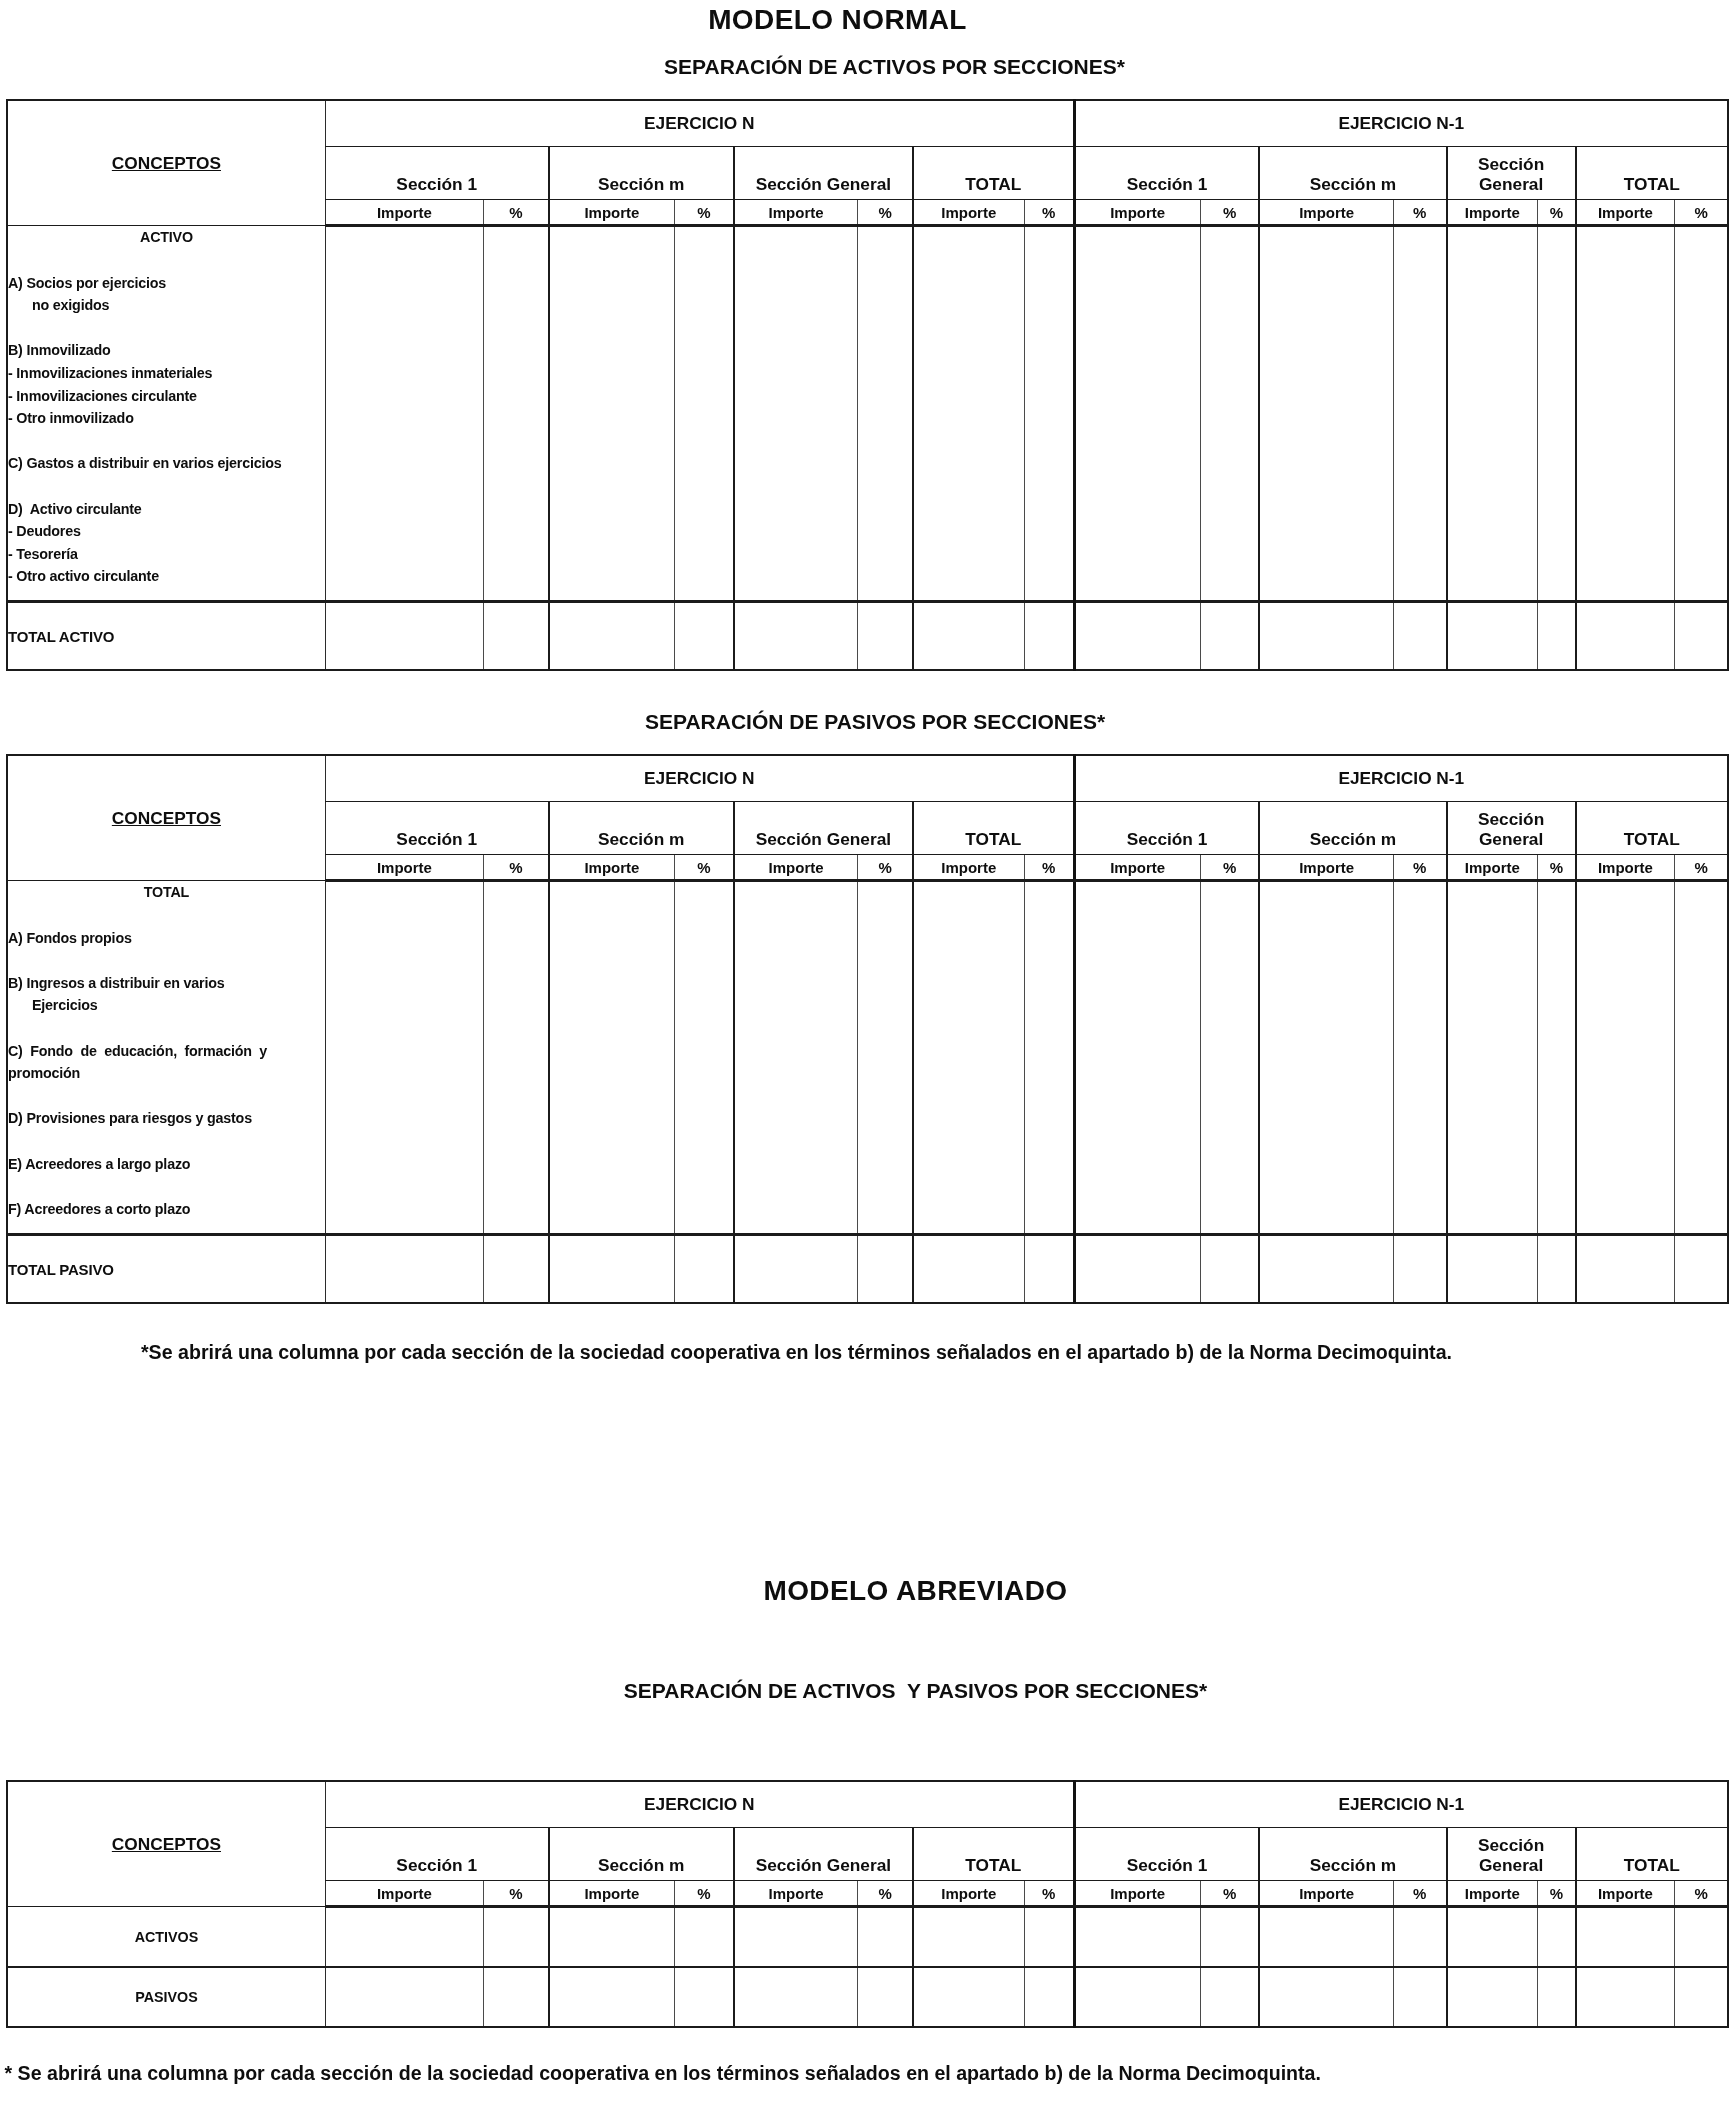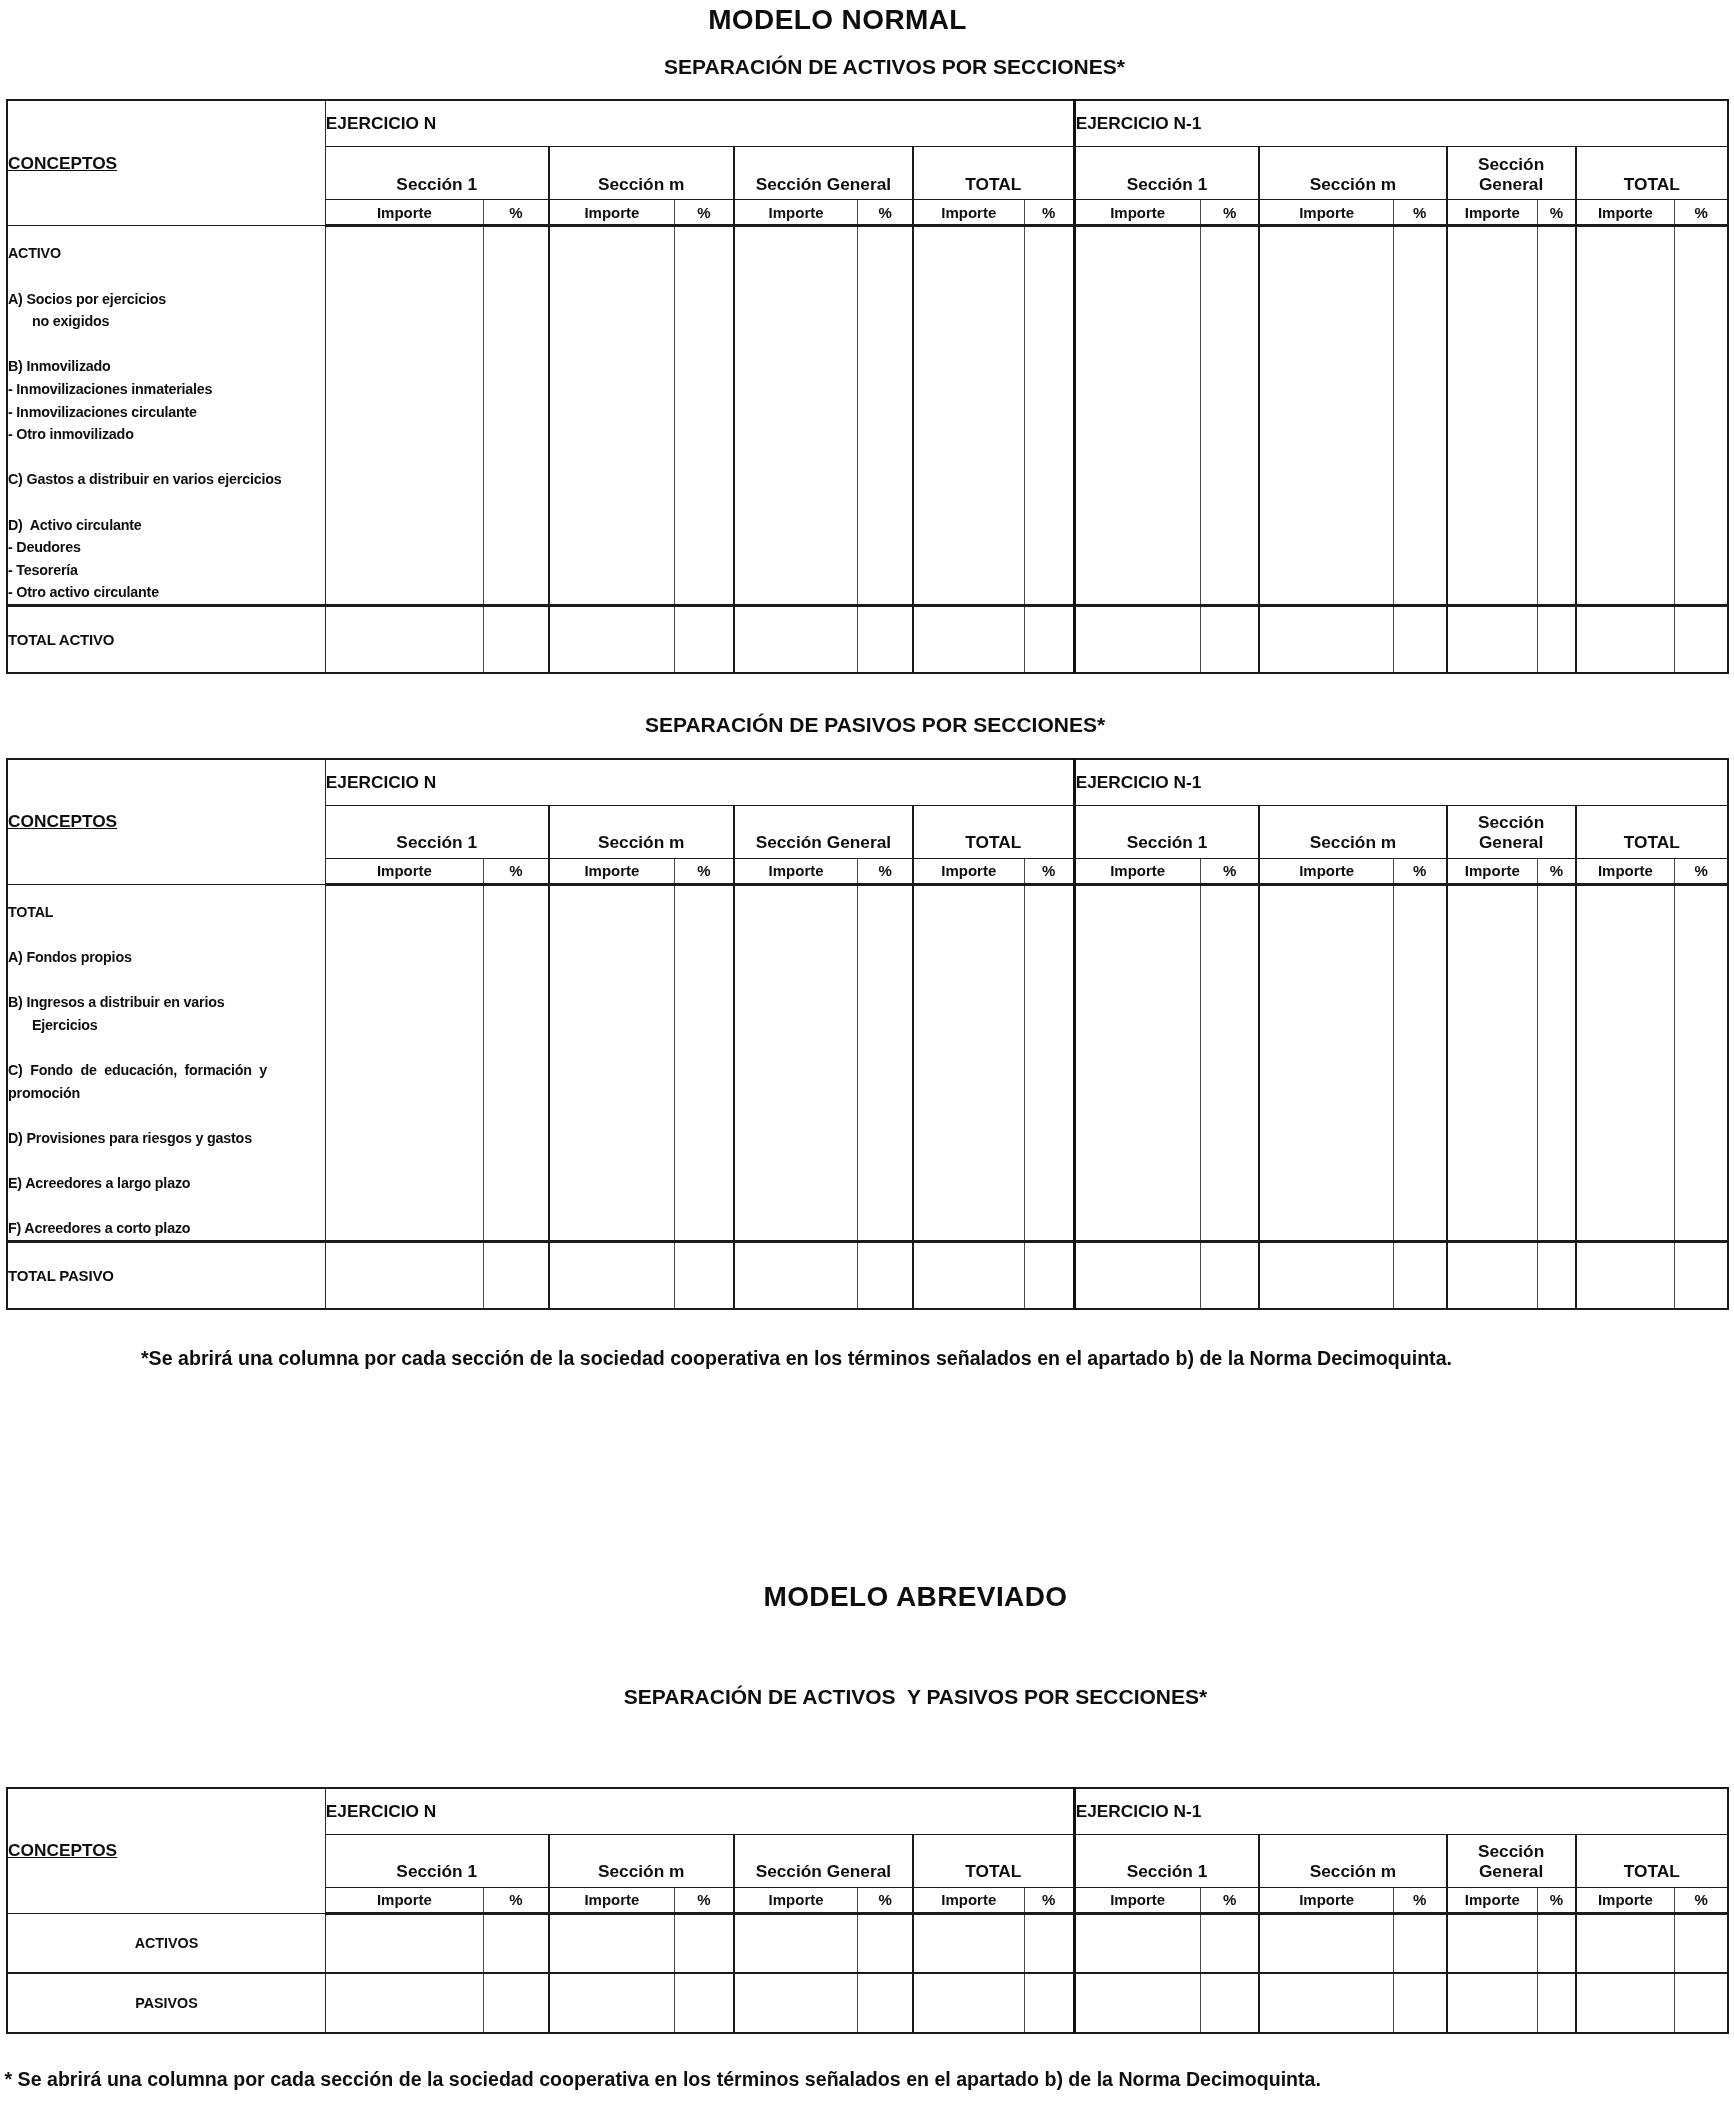"EJERCICIO N" tr.r1 th { text-align: left -> center }
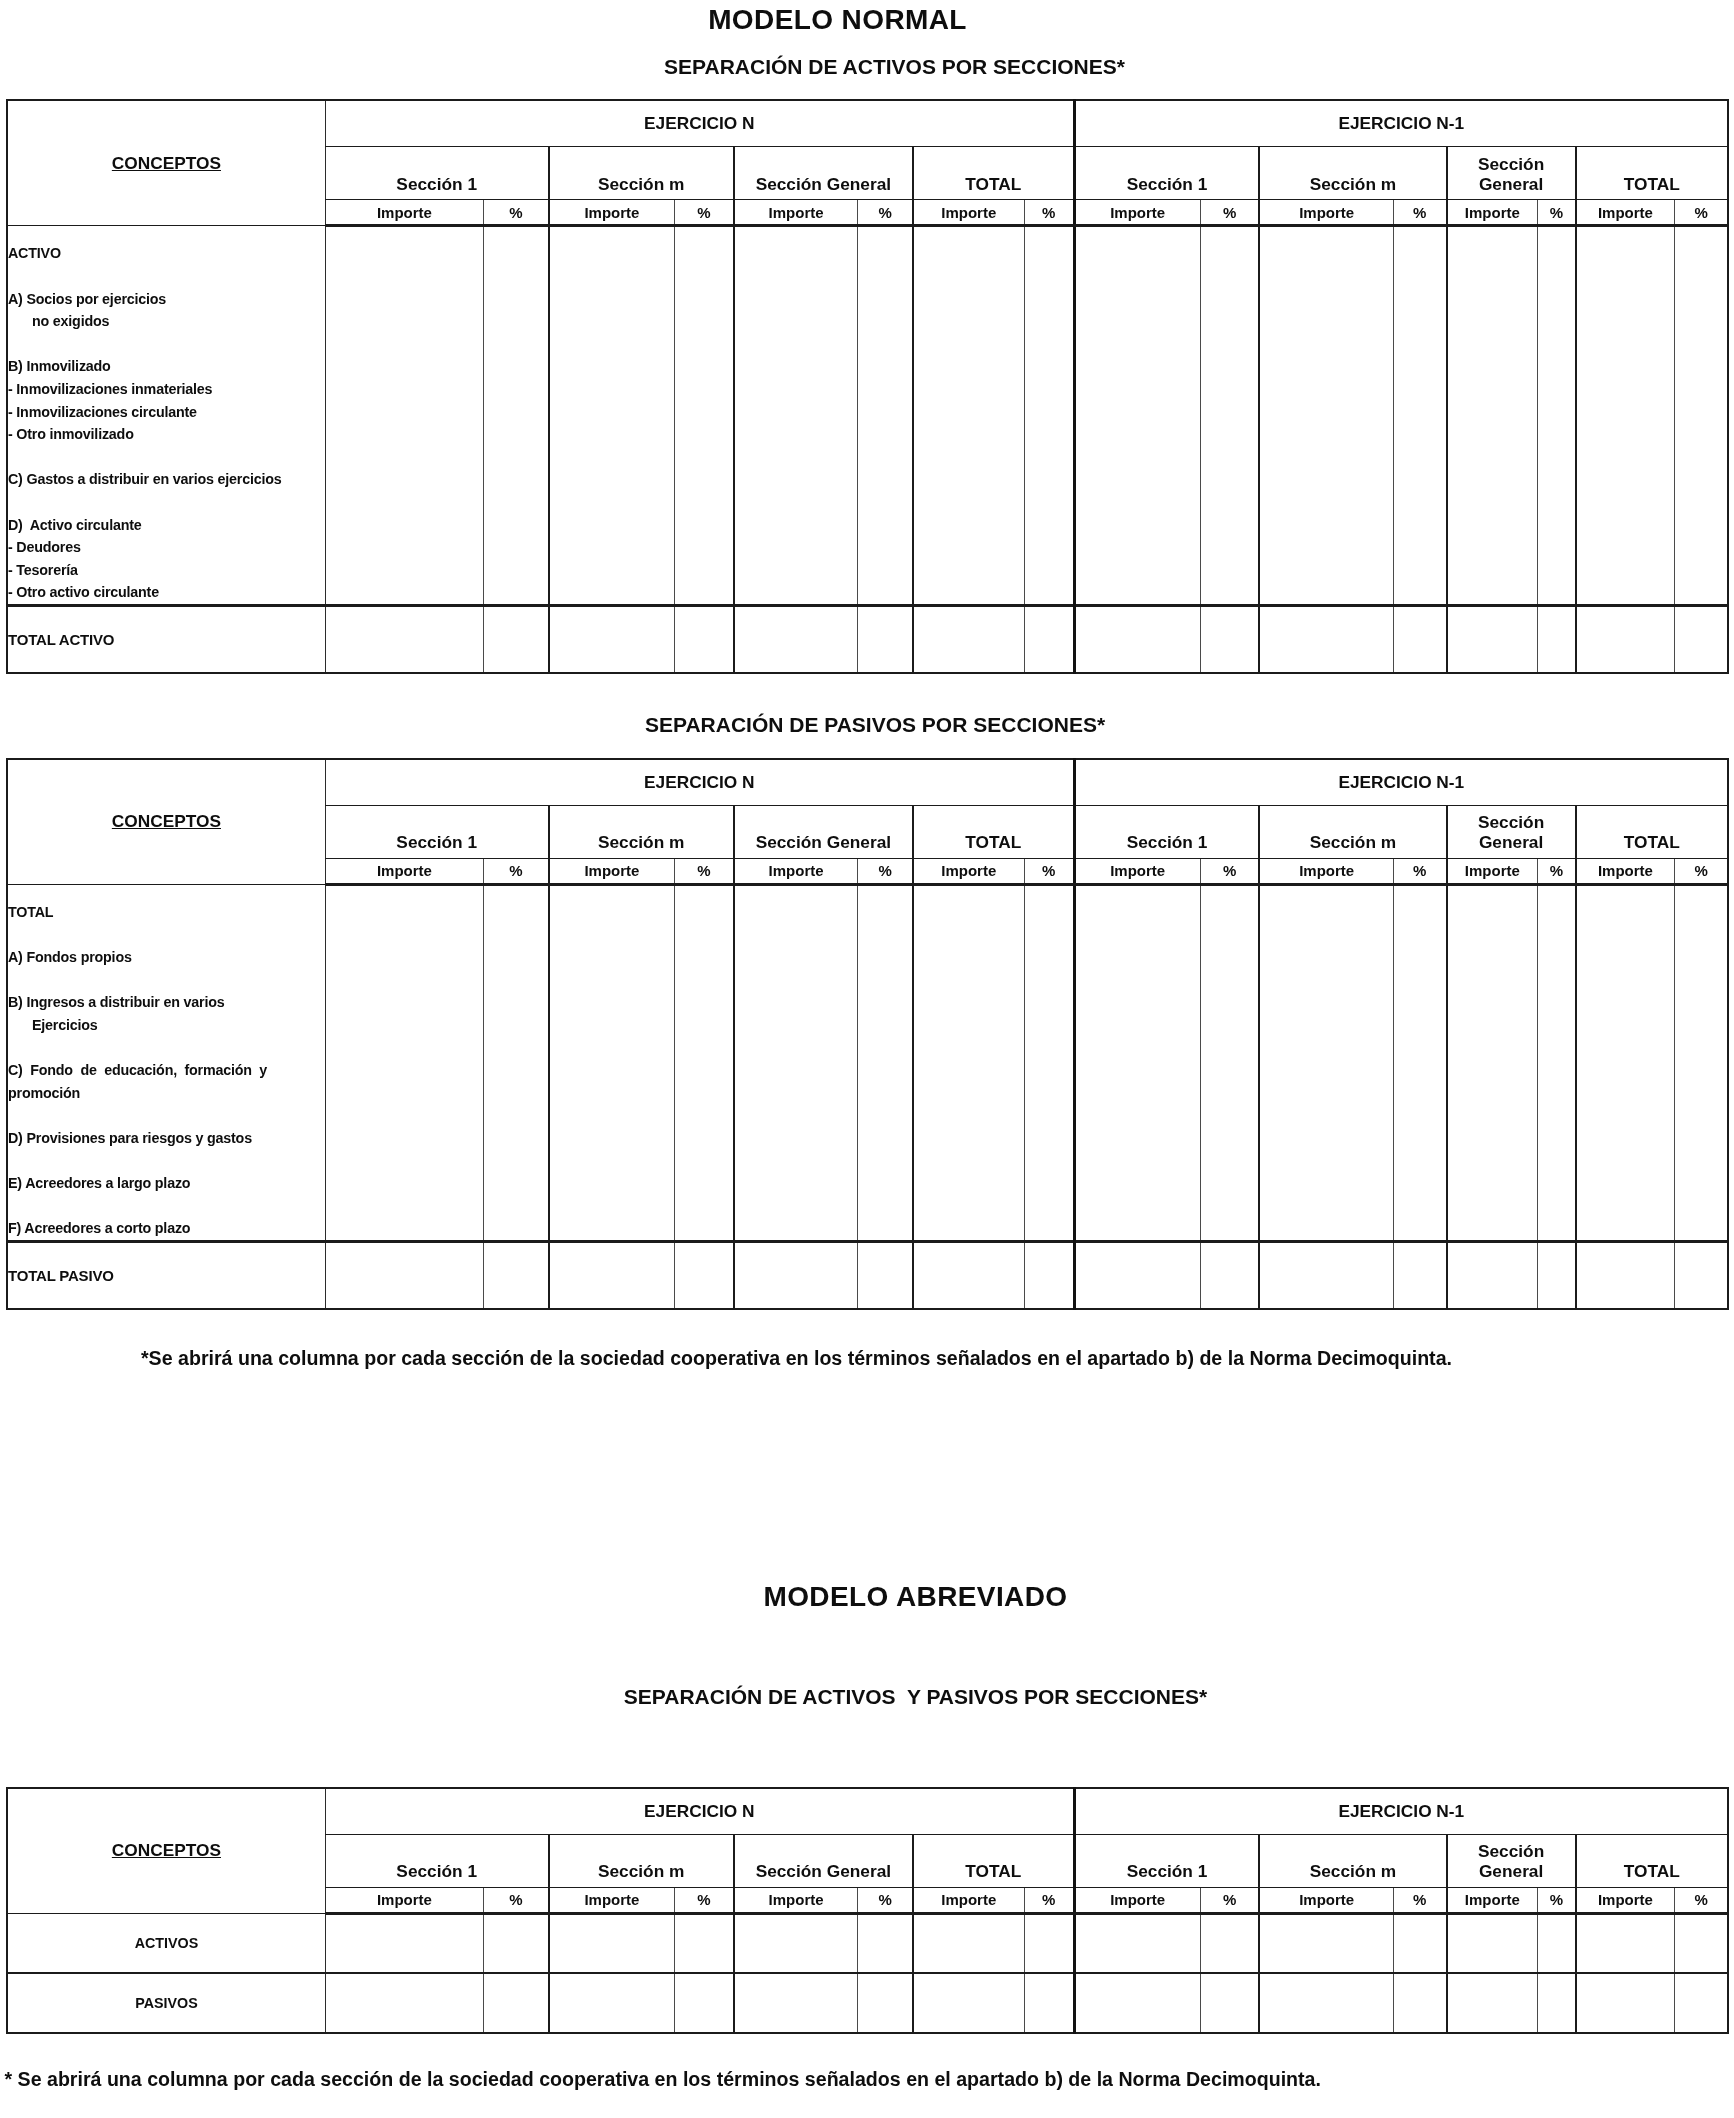"ACTIVO" .ln.s-heading { margin-top: 16px -> none; text-align: left -> center }
